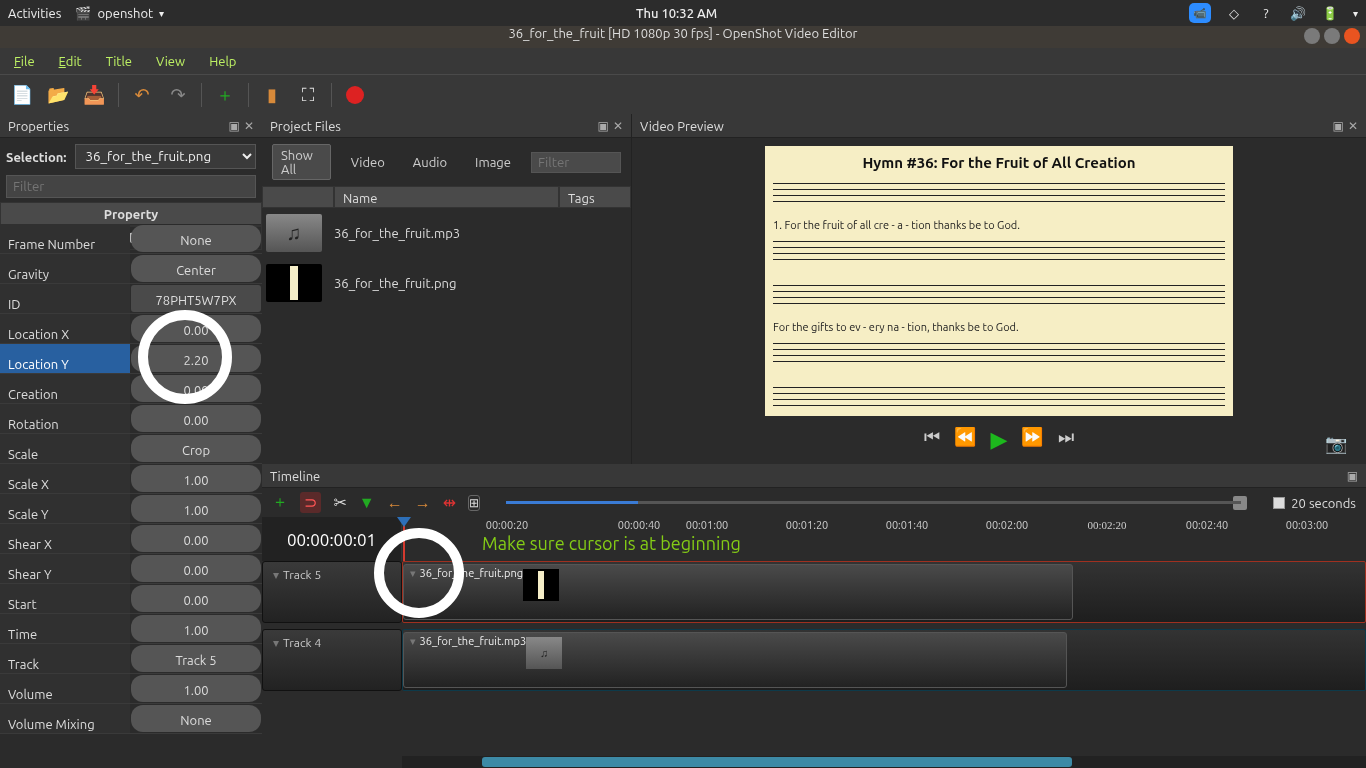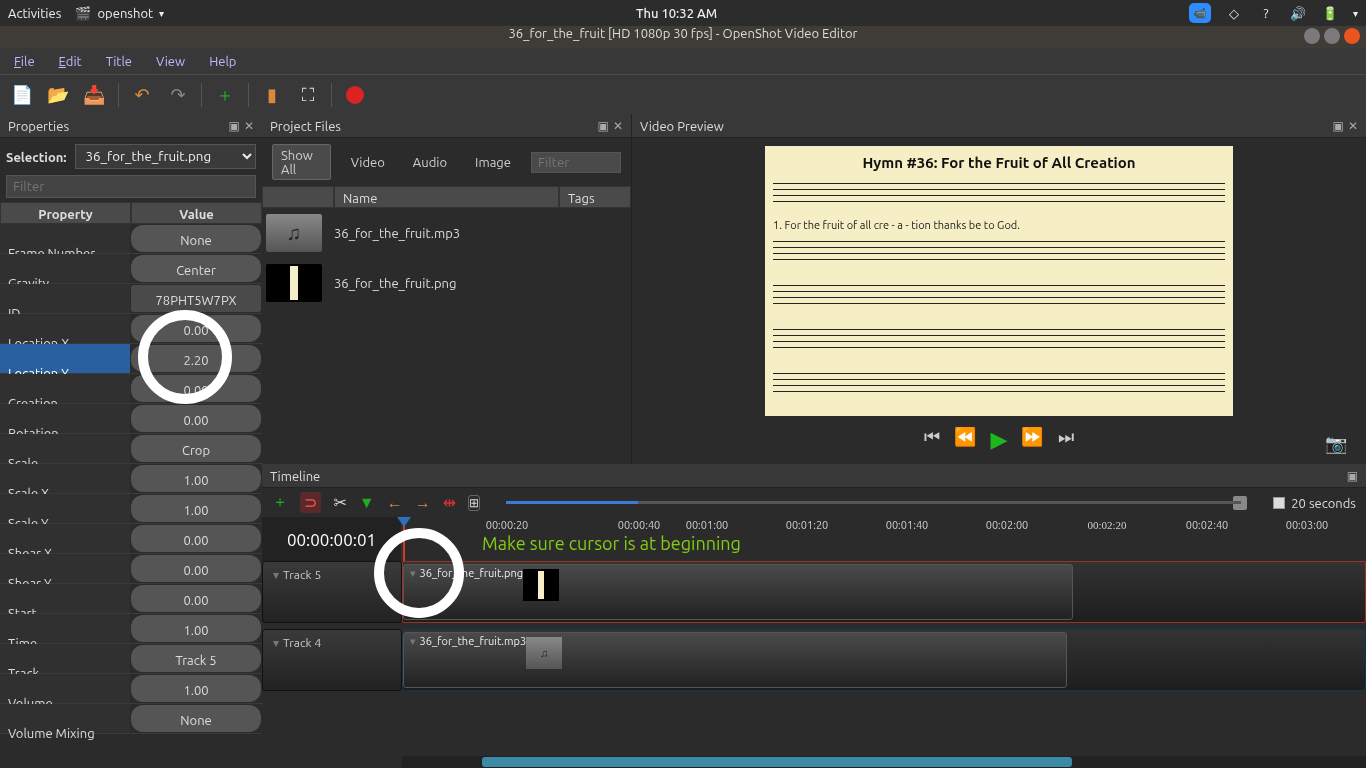"File" .menu-bar .mitem { color: #c4b5fd -> #bef264 }
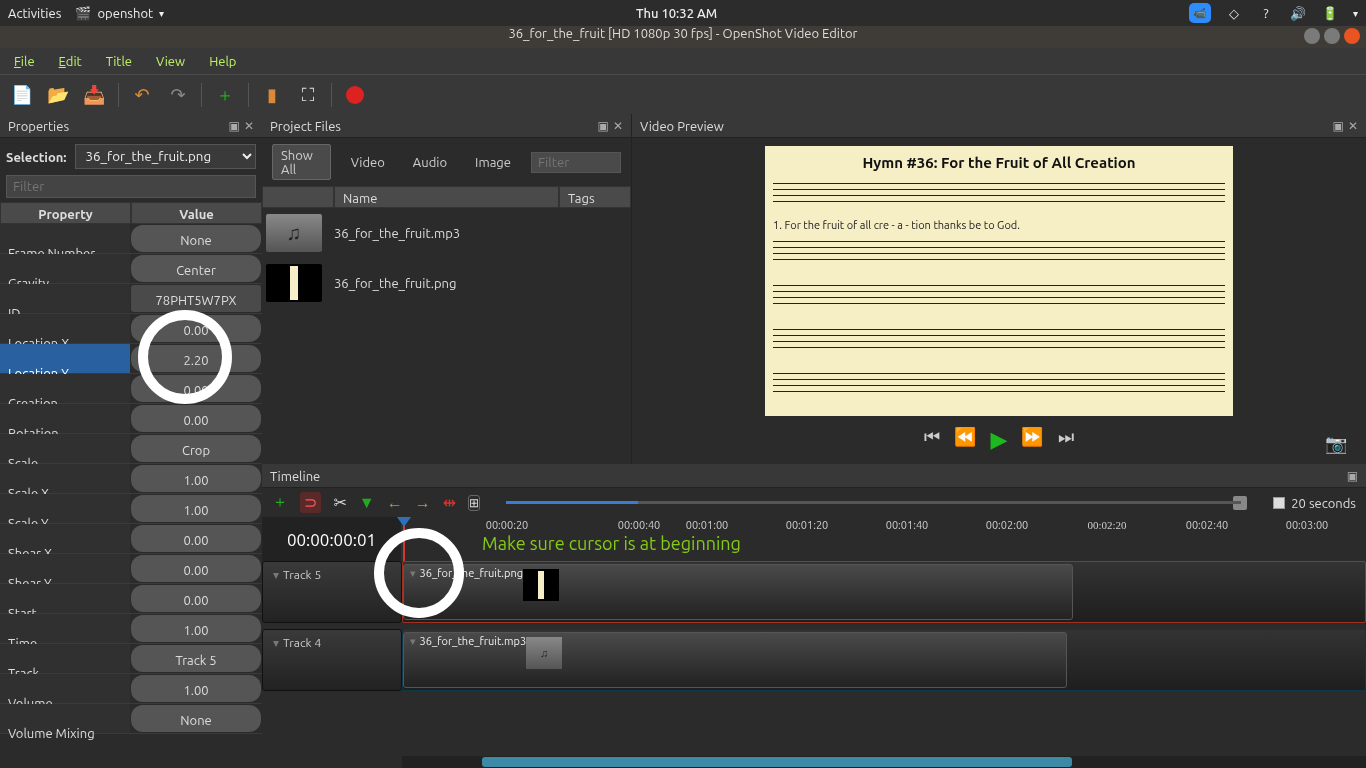"Property" .prop-hdr { flex-direction: none -> column }
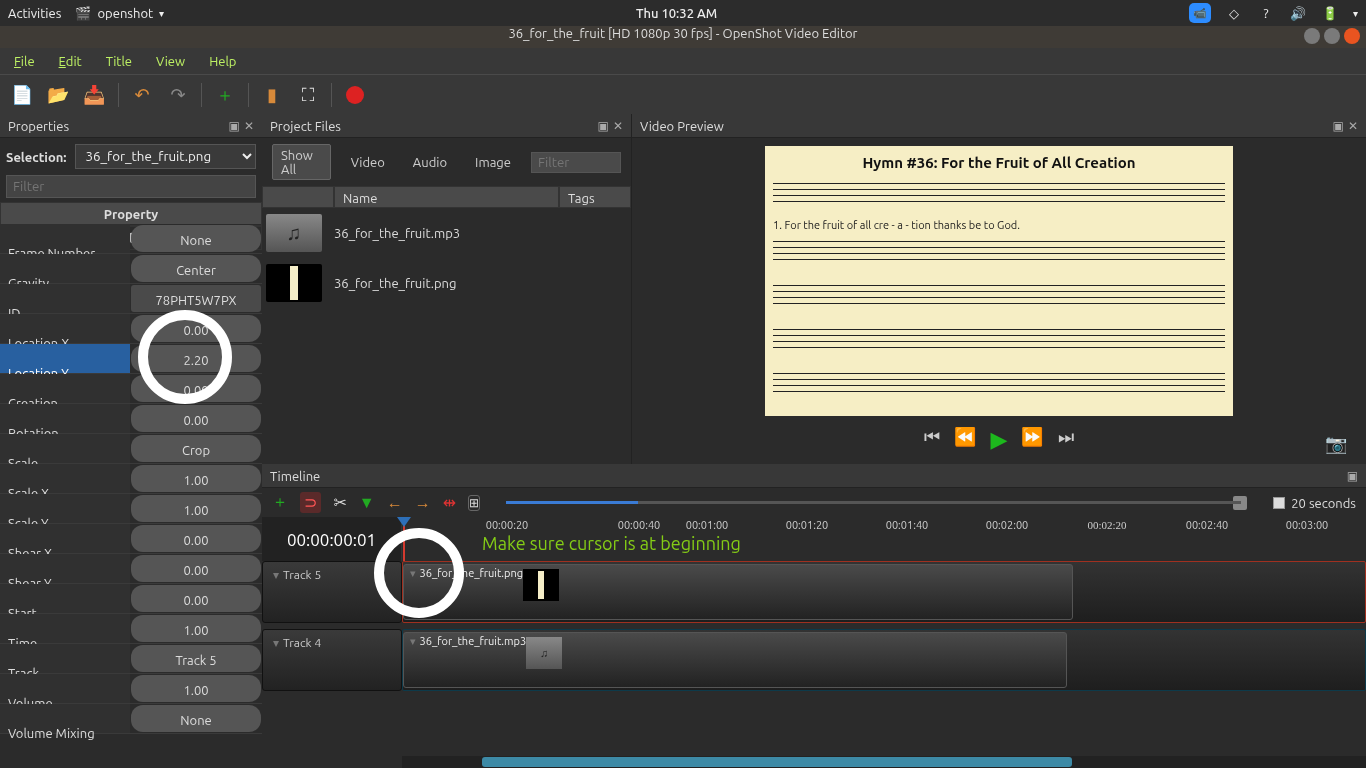"Frame Number" .prop-row .pn { padding: 14px 8px -> 5px 8px }
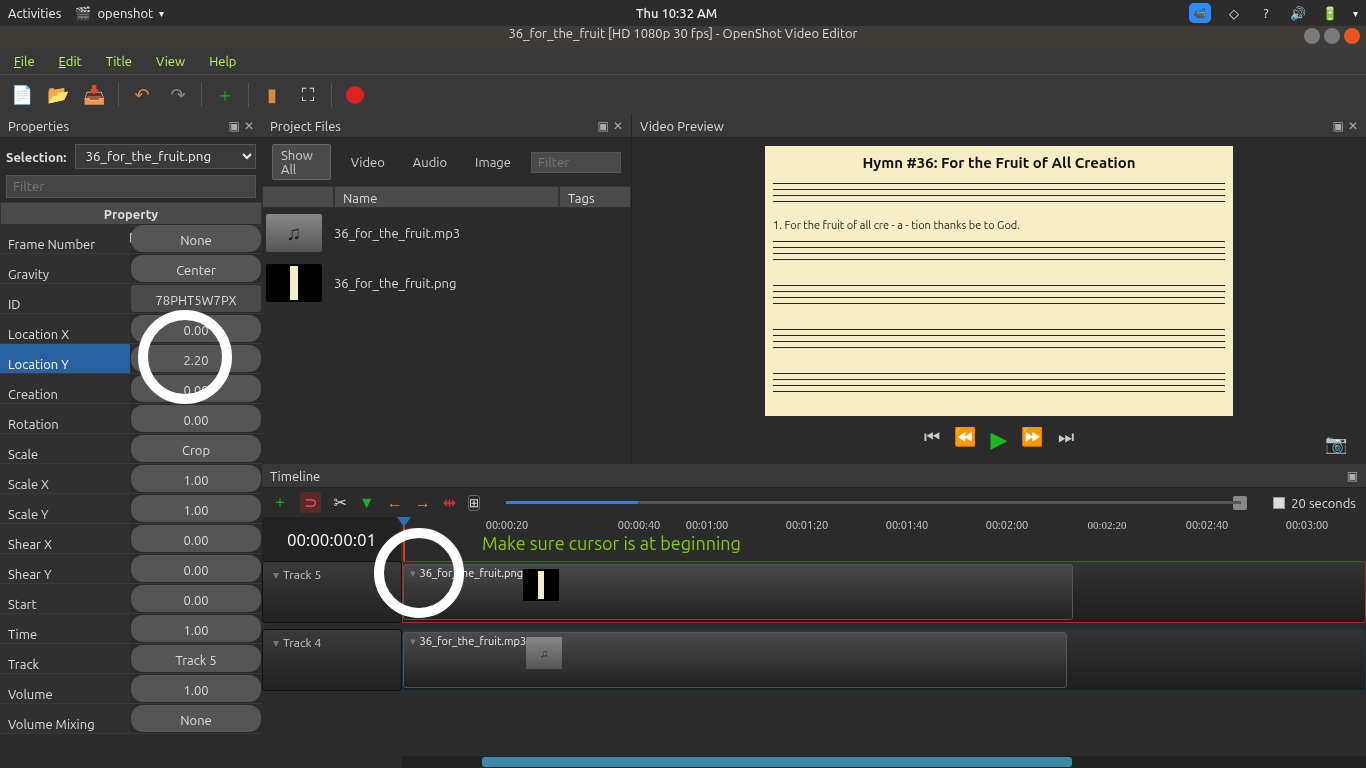"For the gifts to ev" div.lyric { html: none -> <div>For the gifts to ev - ery na - tion, thanks be to God.</div> }
